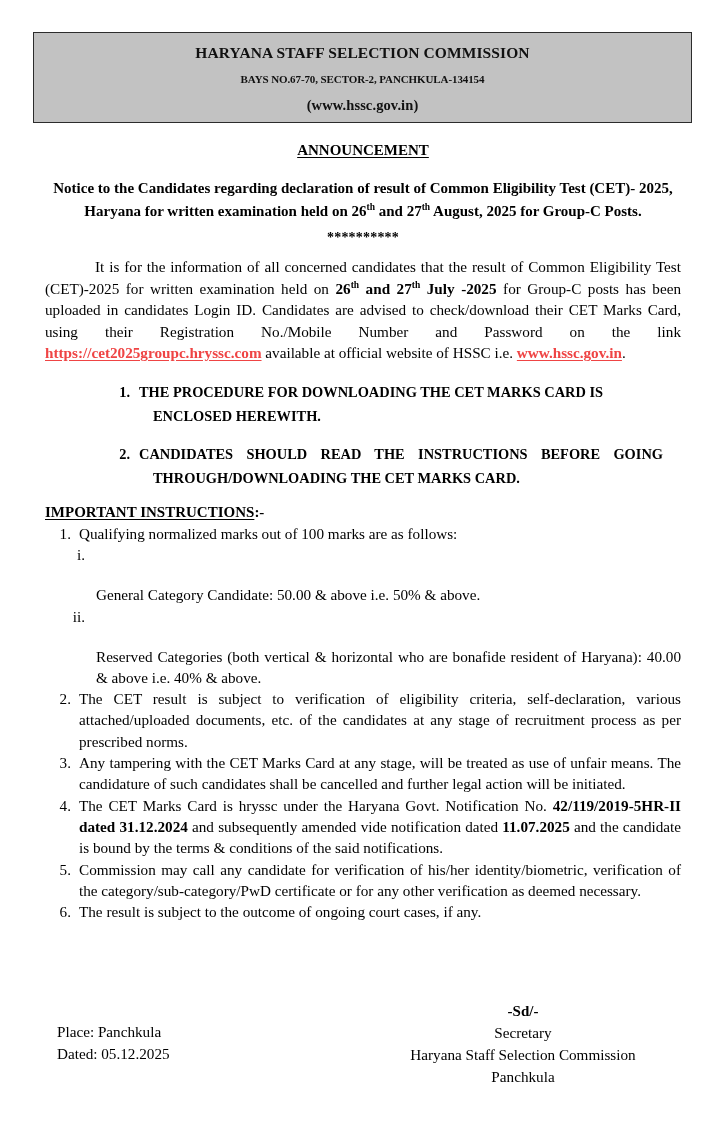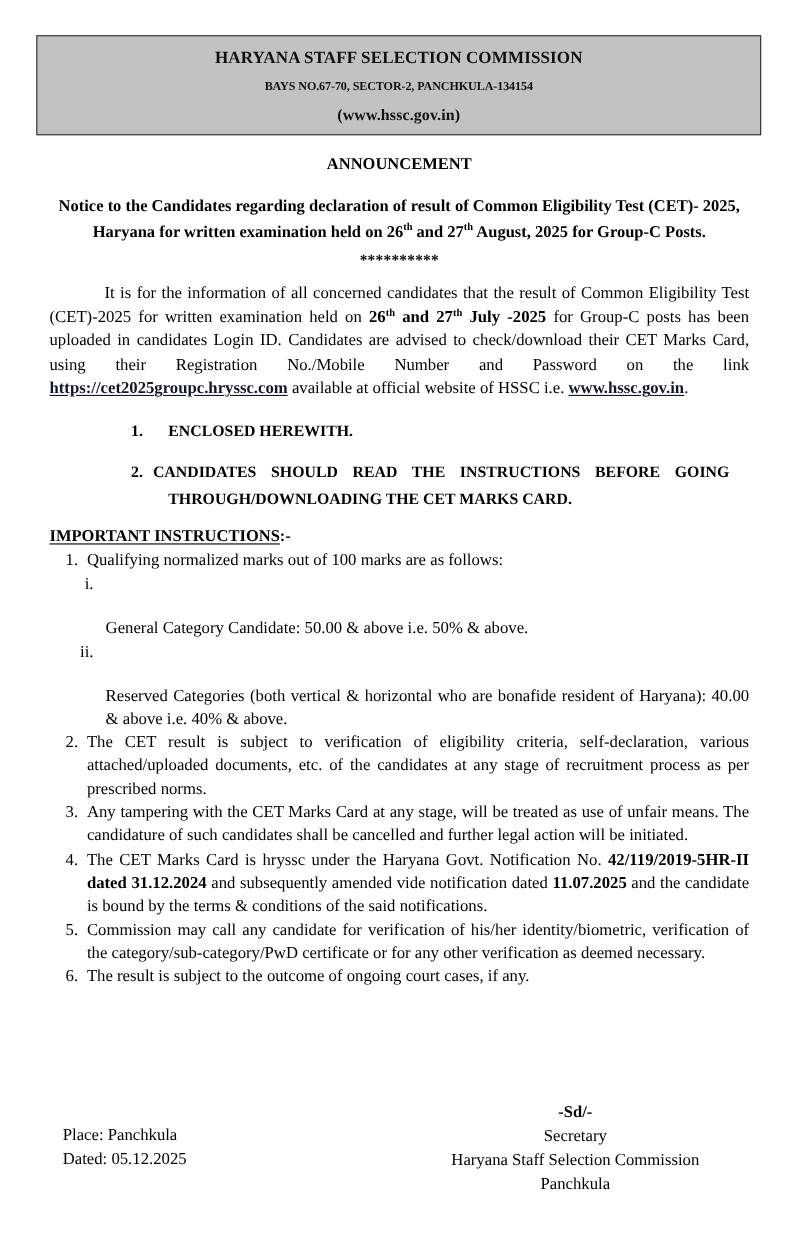"ANNOUNCEMENT" .announcement span.u { text-decoration: none -> underline }
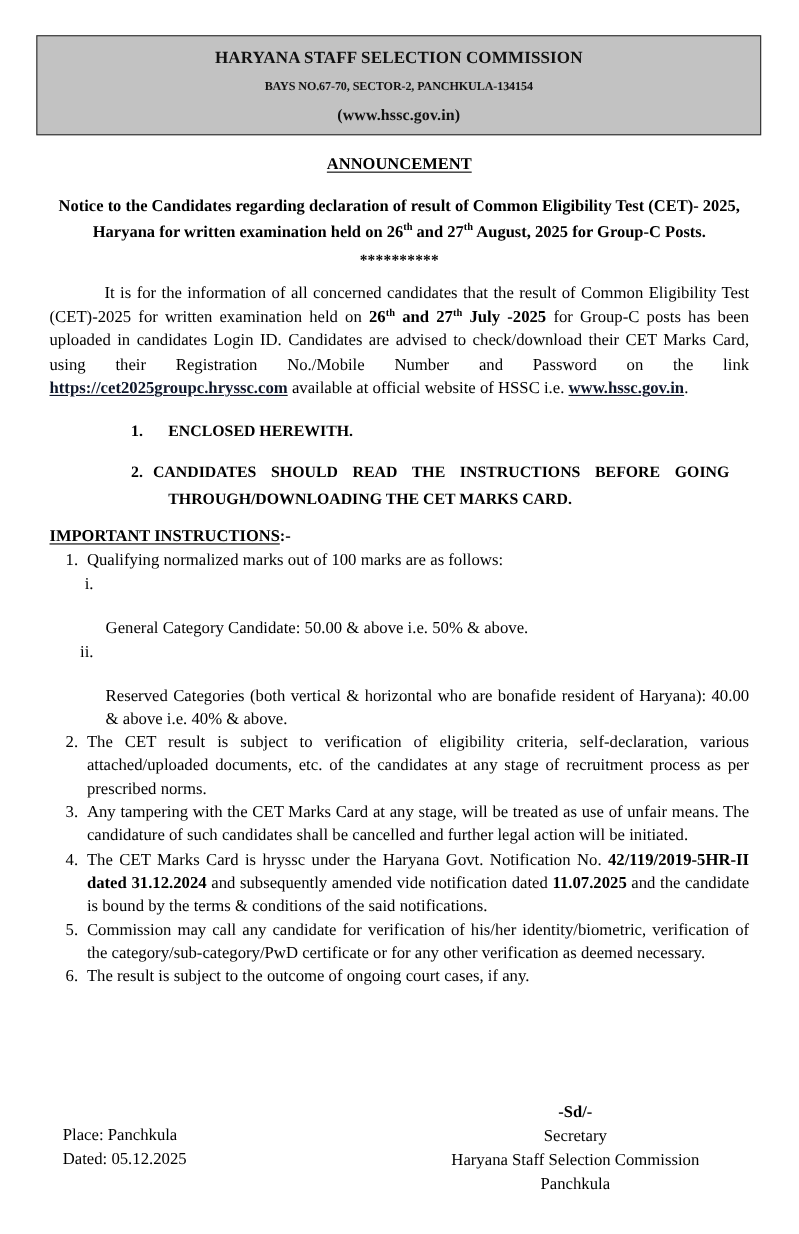"https://cet2025groupc.hryssc.com" a.lnk, .lnk { color: #0f172a -> #ef4444 }
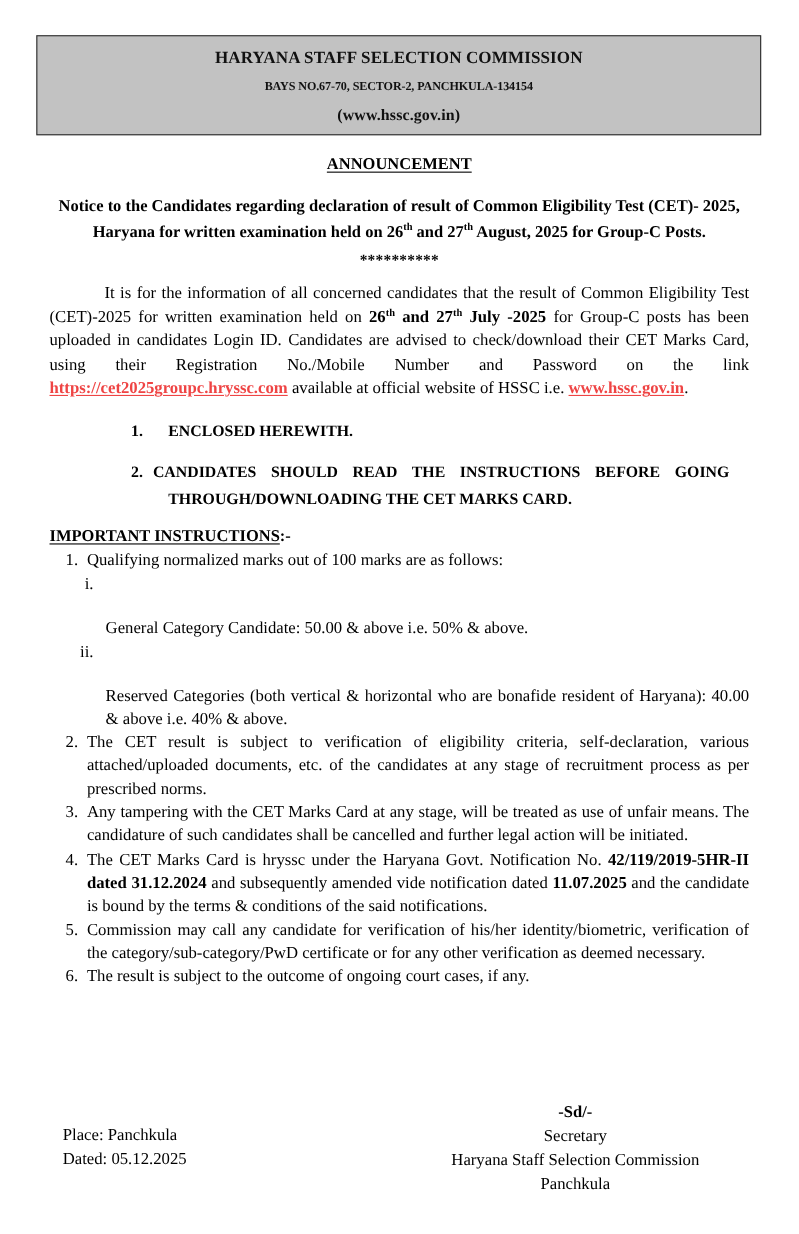"THE PROCEDURE FOR DOWNLOADING THE" span { html: none -> <span>THE PROCEDURE FOR DOWNLOADING THE CET MARKS CARD IS</span> }
